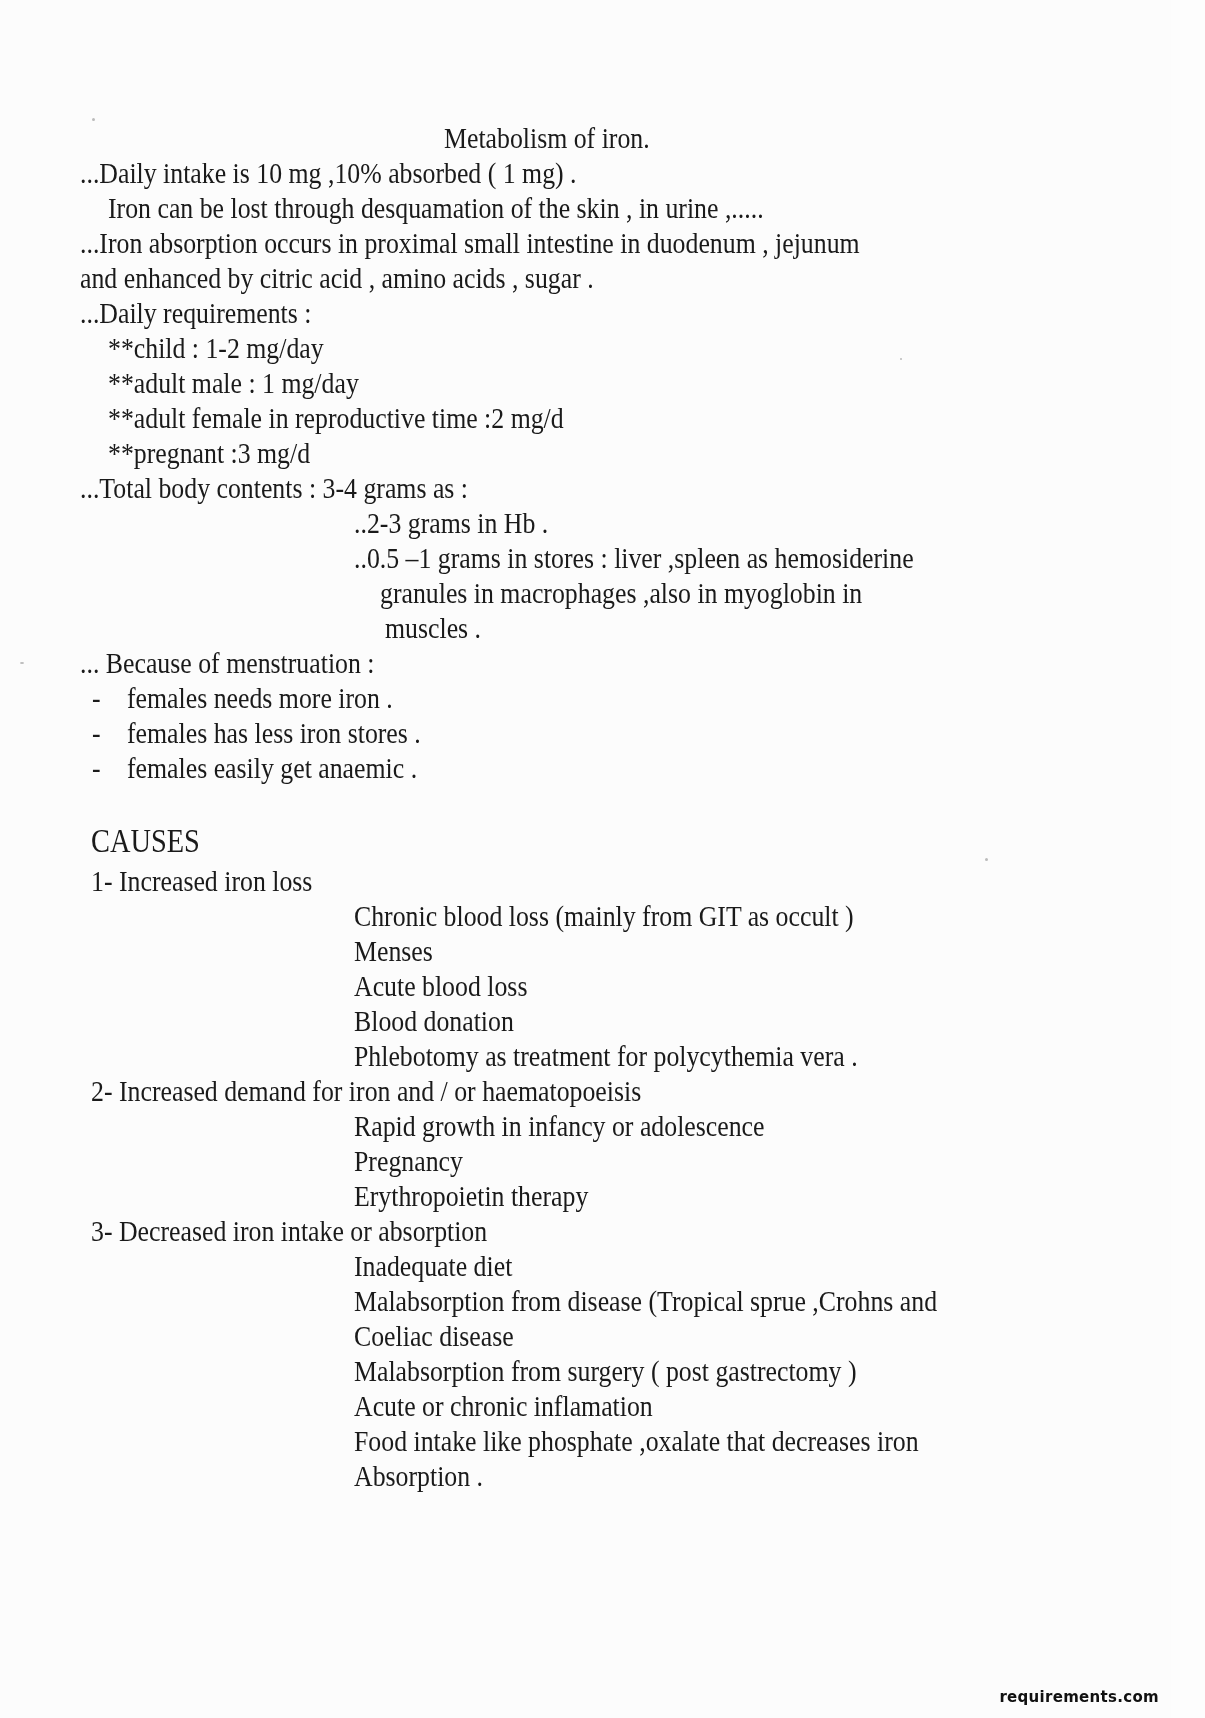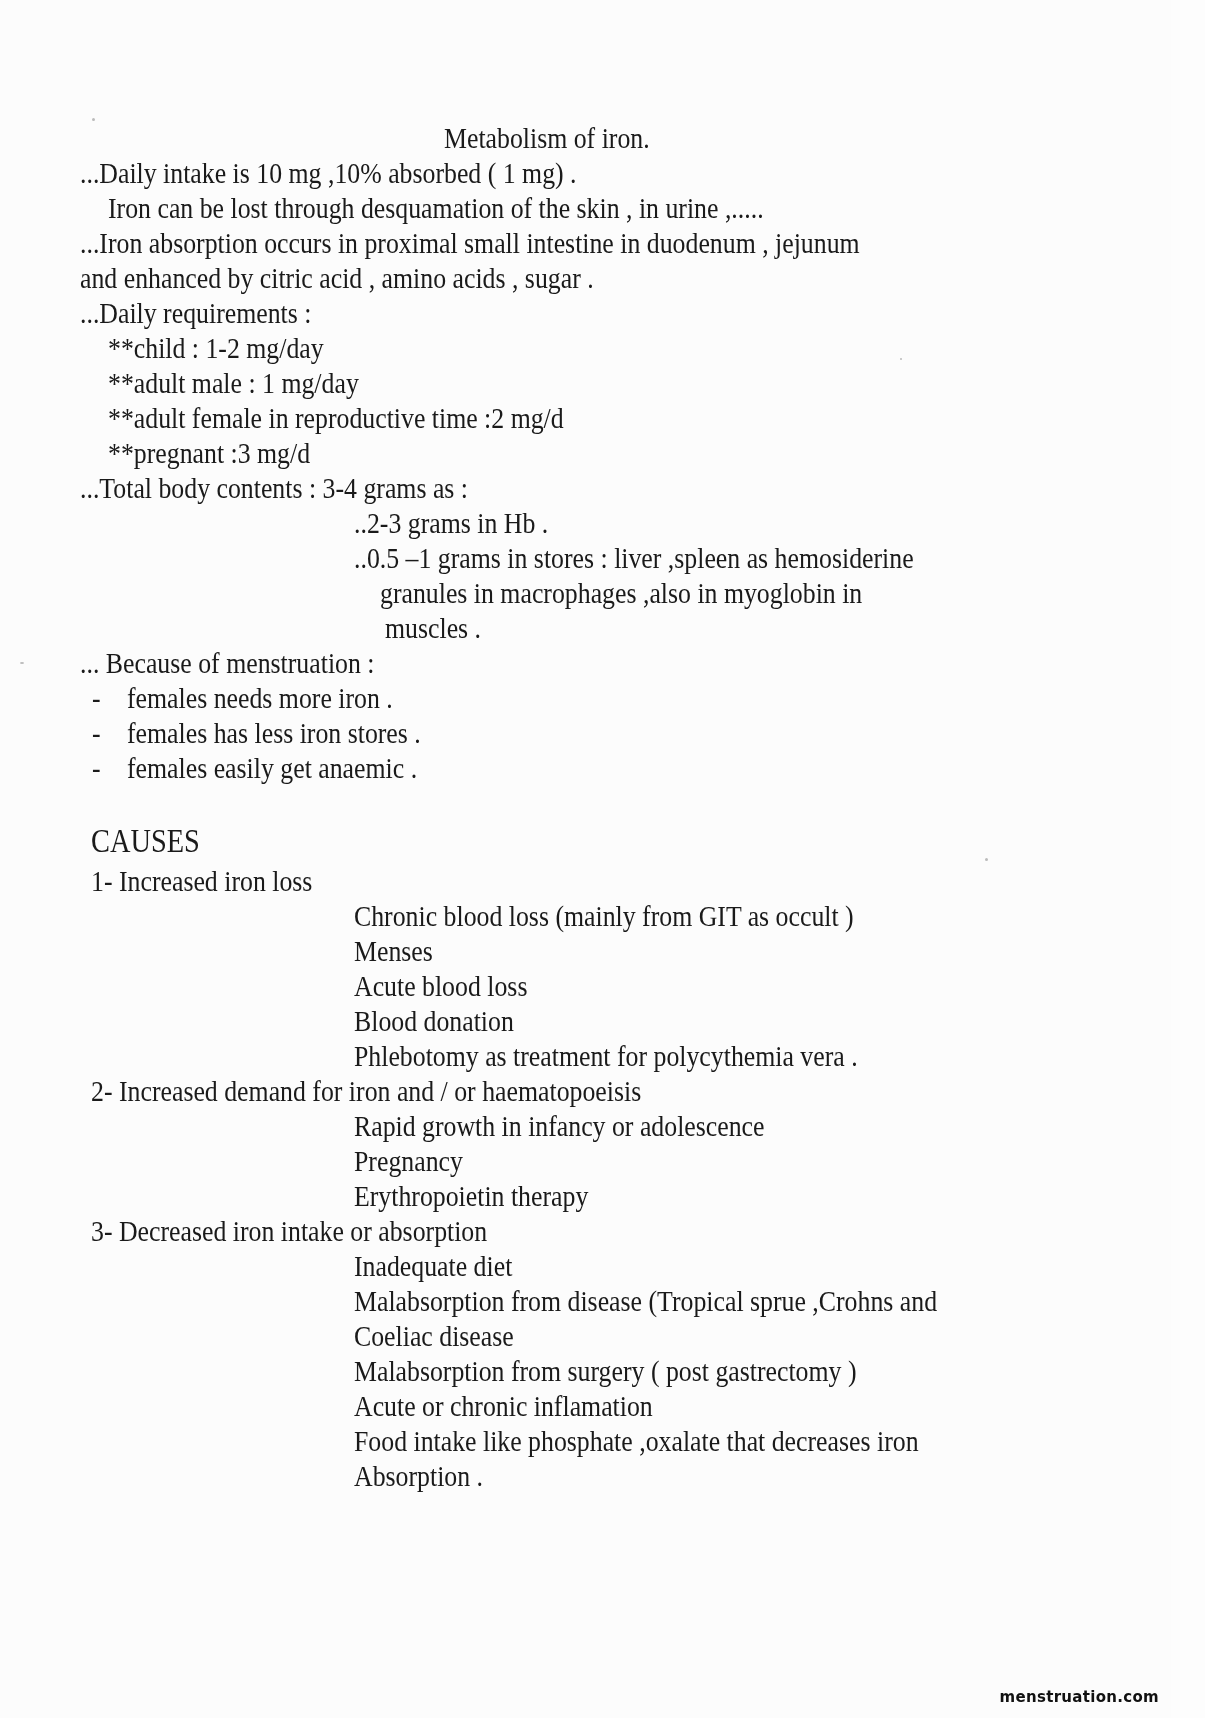"menstruation.com" div.wm { text: menstruation.com -> requirements.com }
